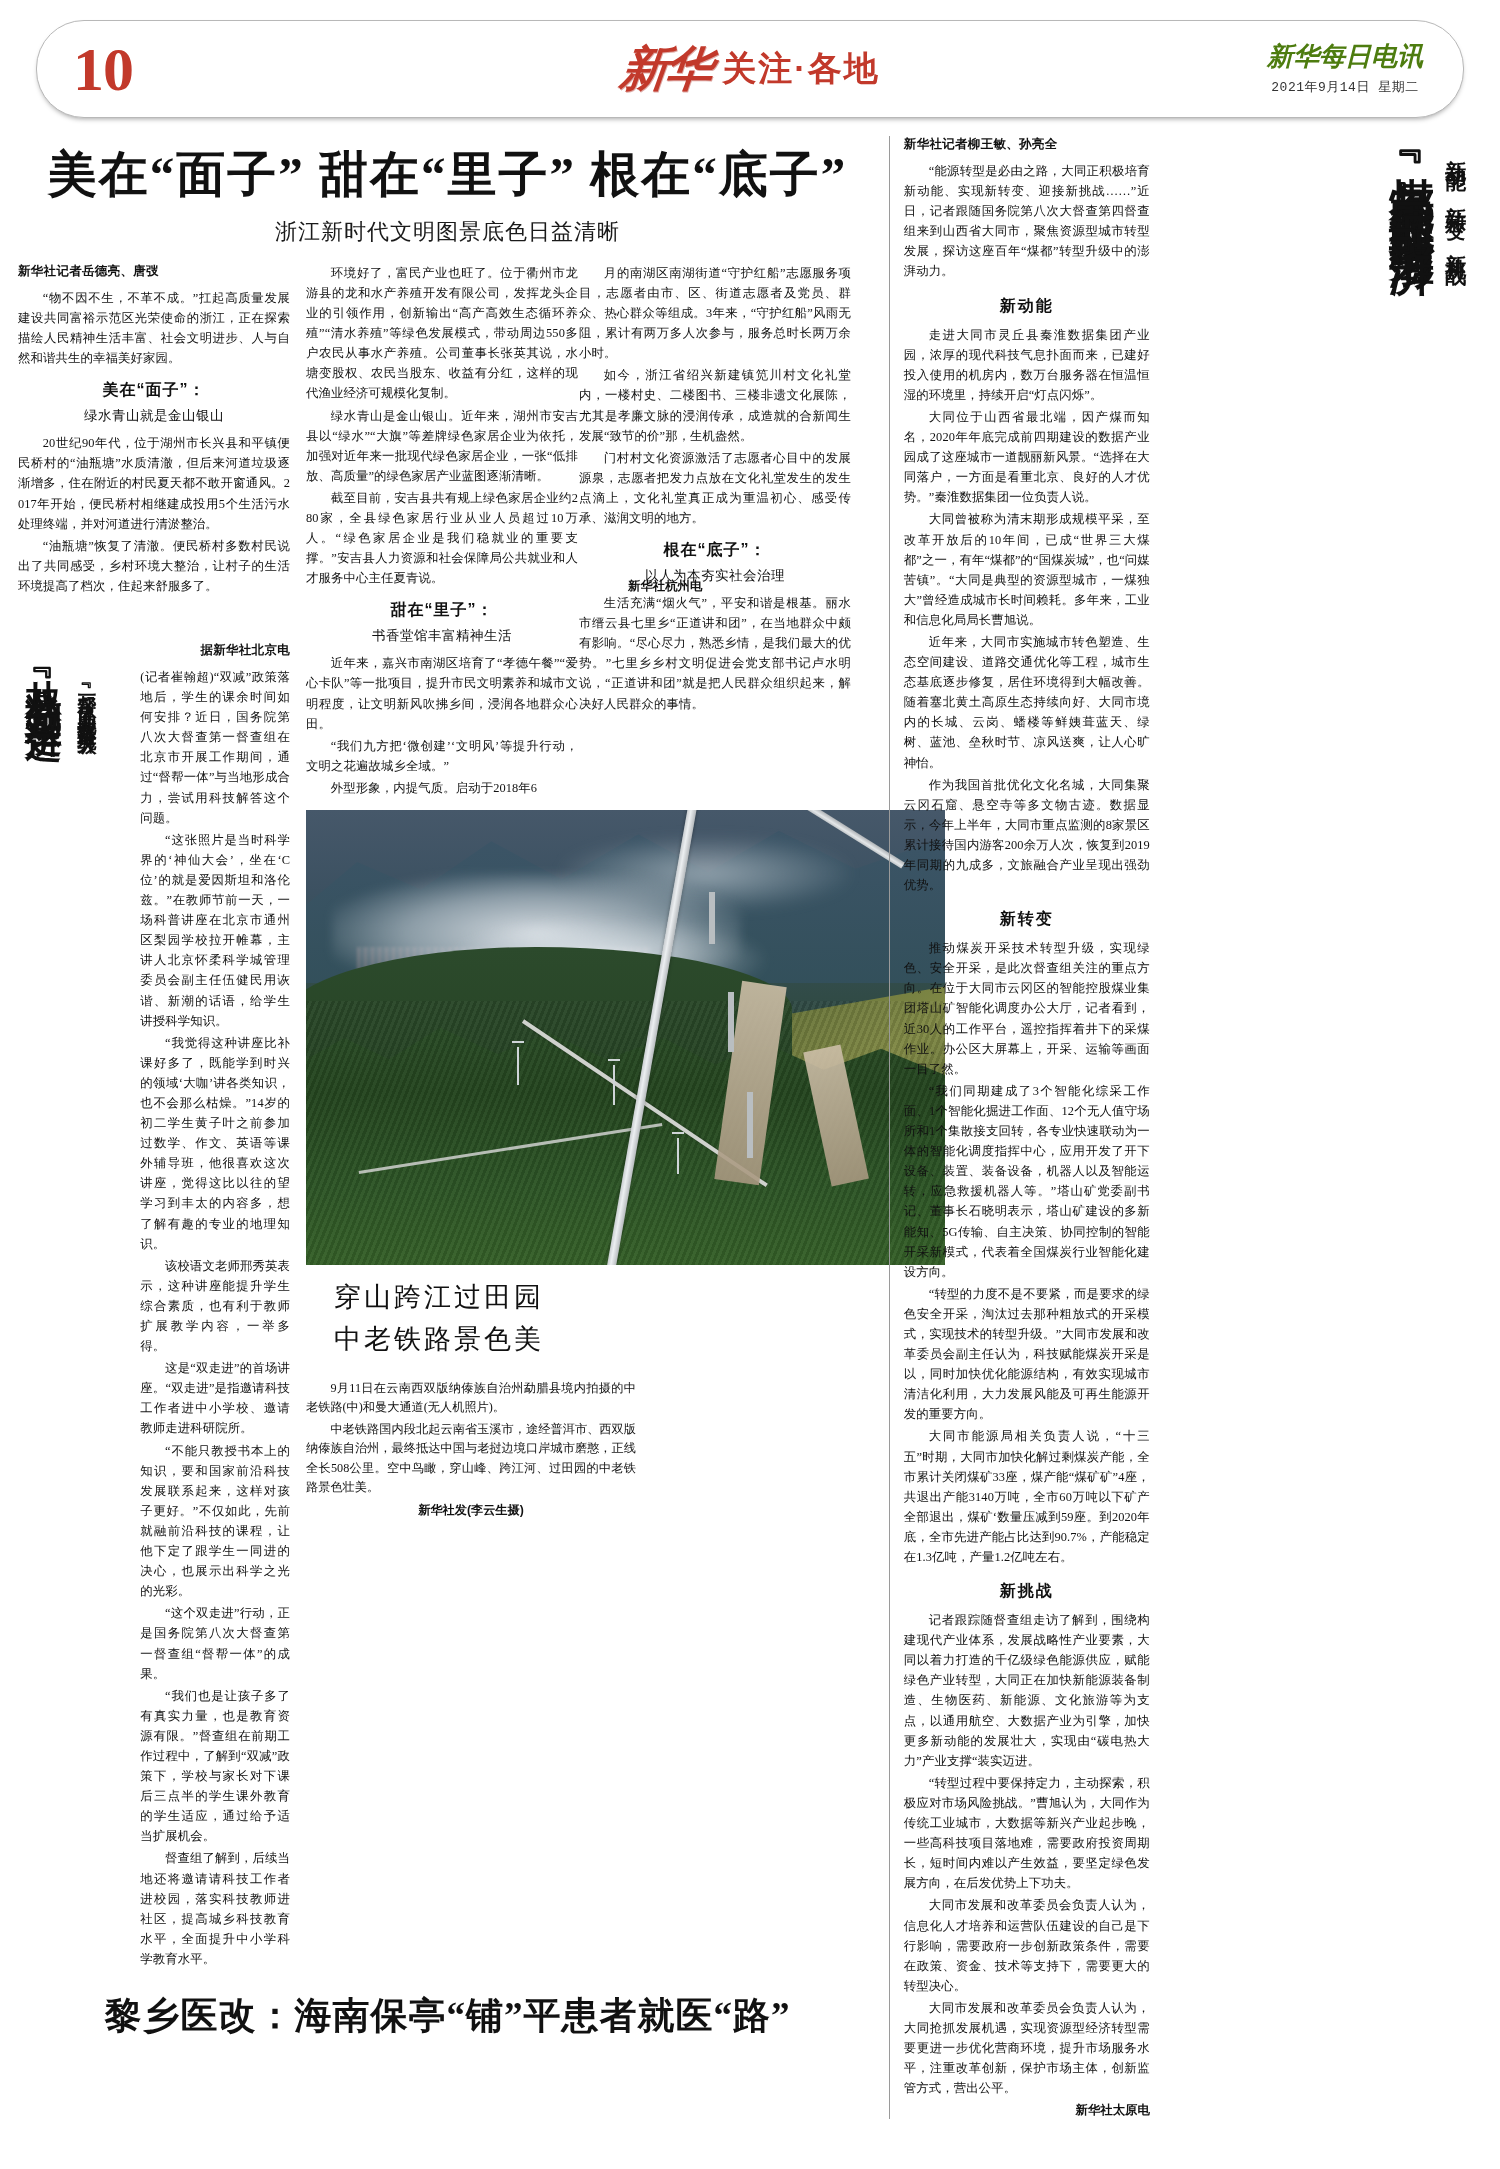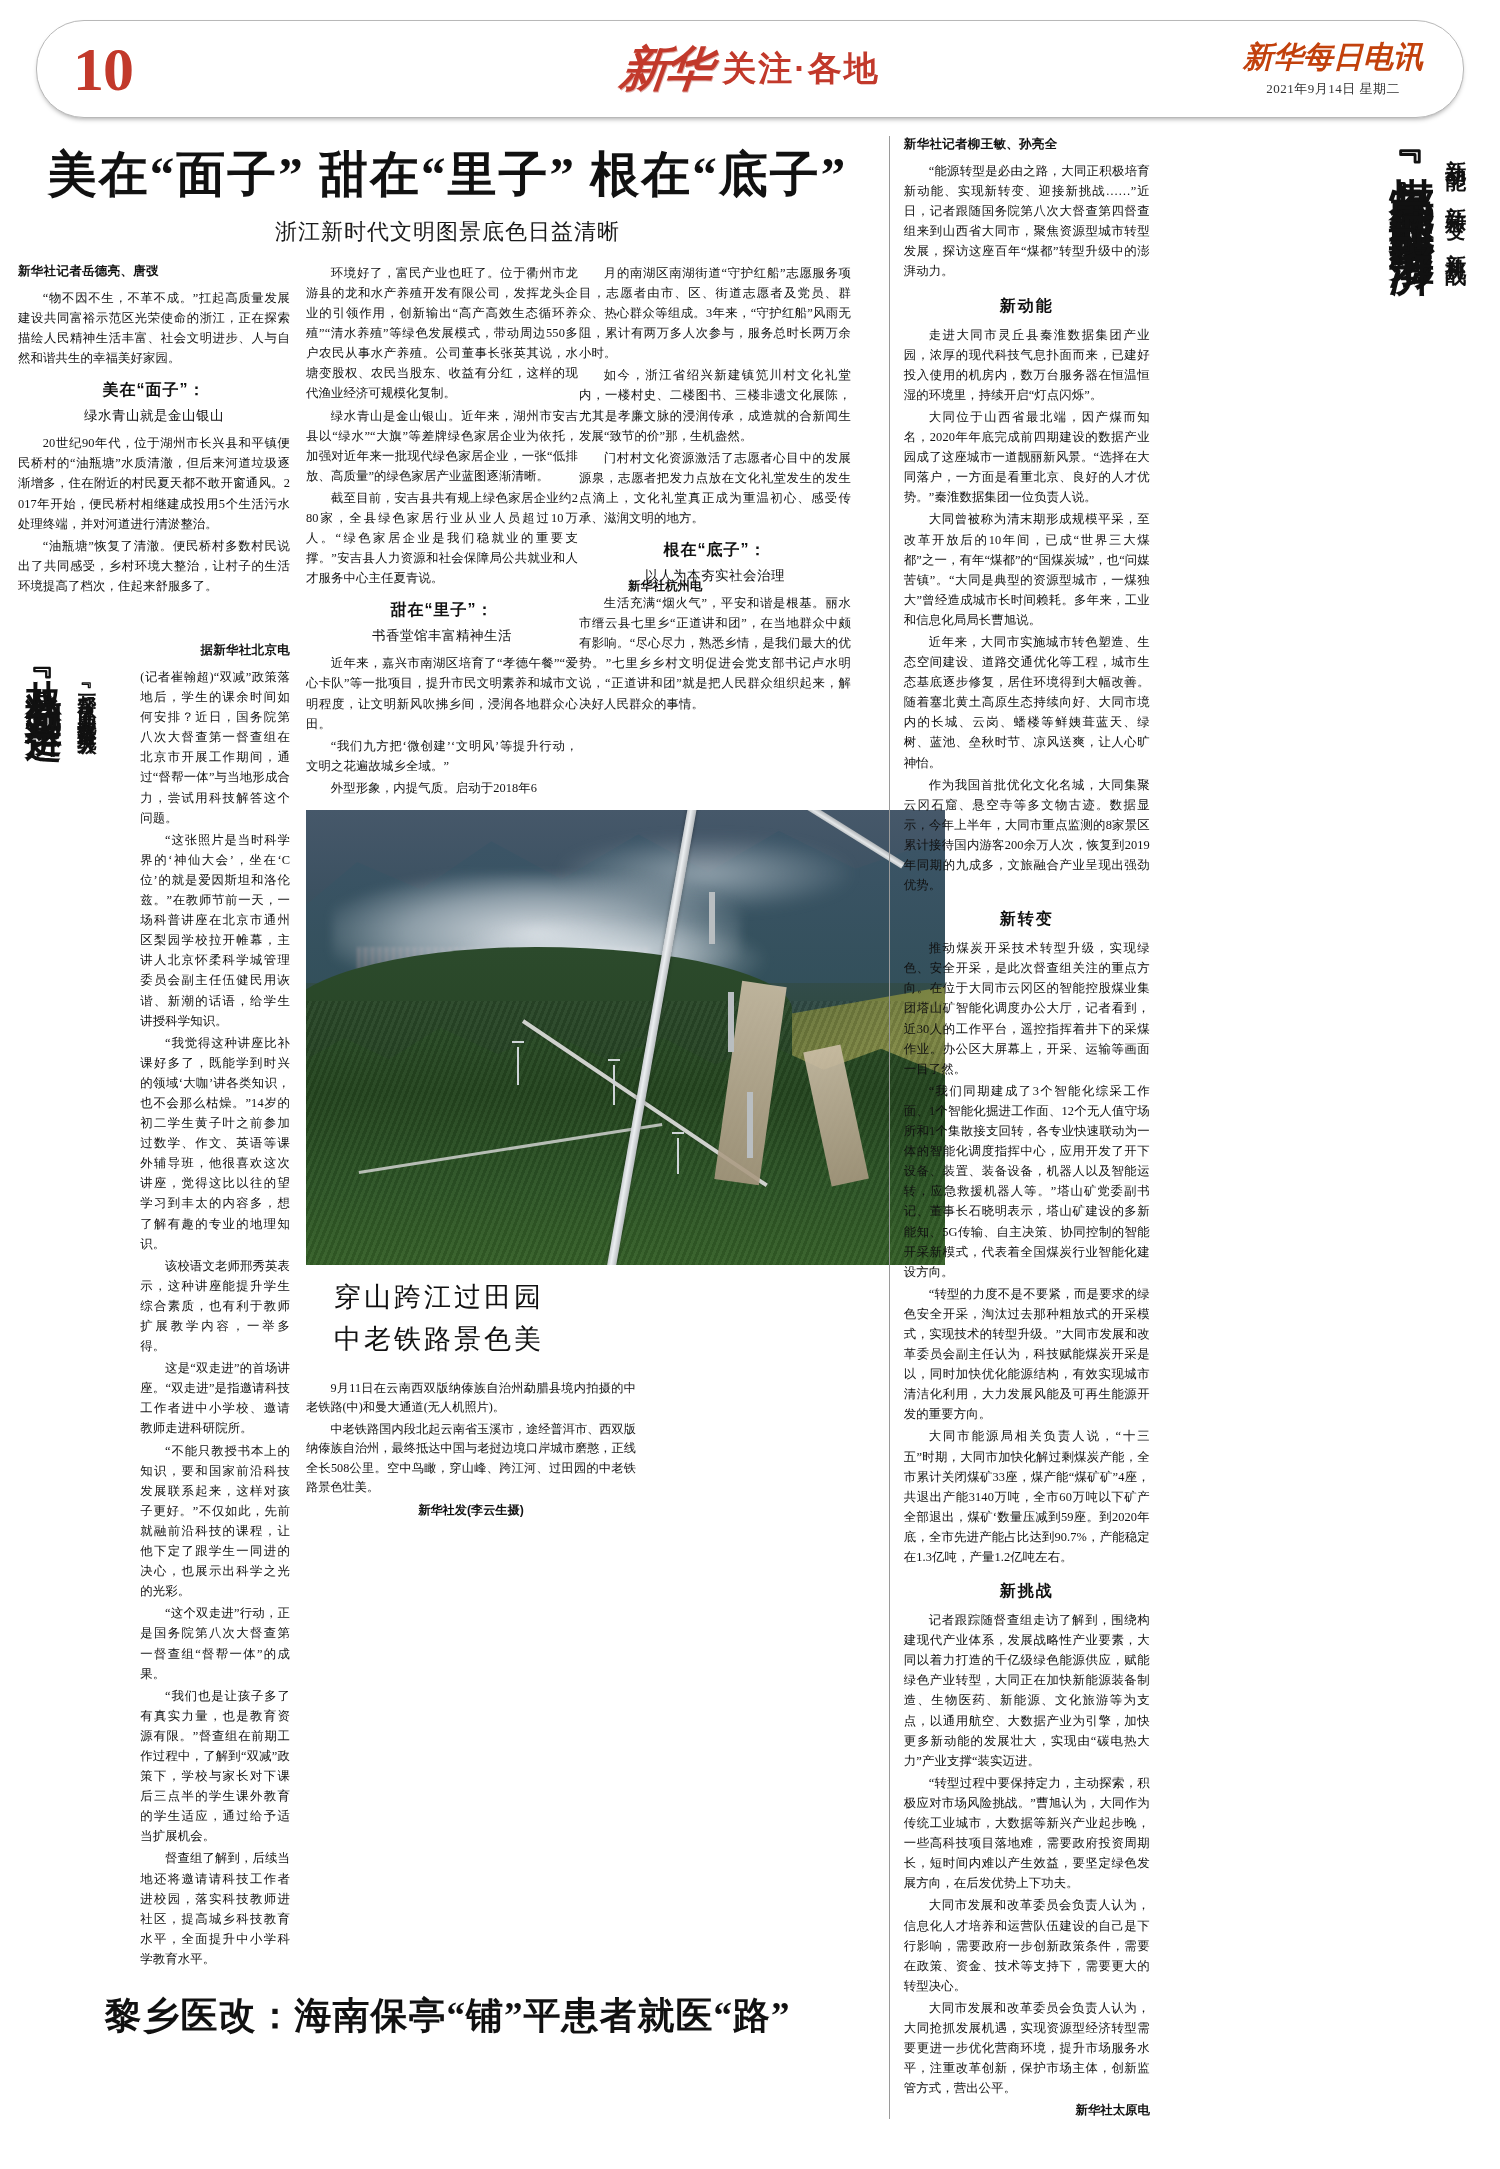"新华每日电讯" .paper-name { color: #c2410c -> #4d7c0f; font-size: 30px -> 26px }
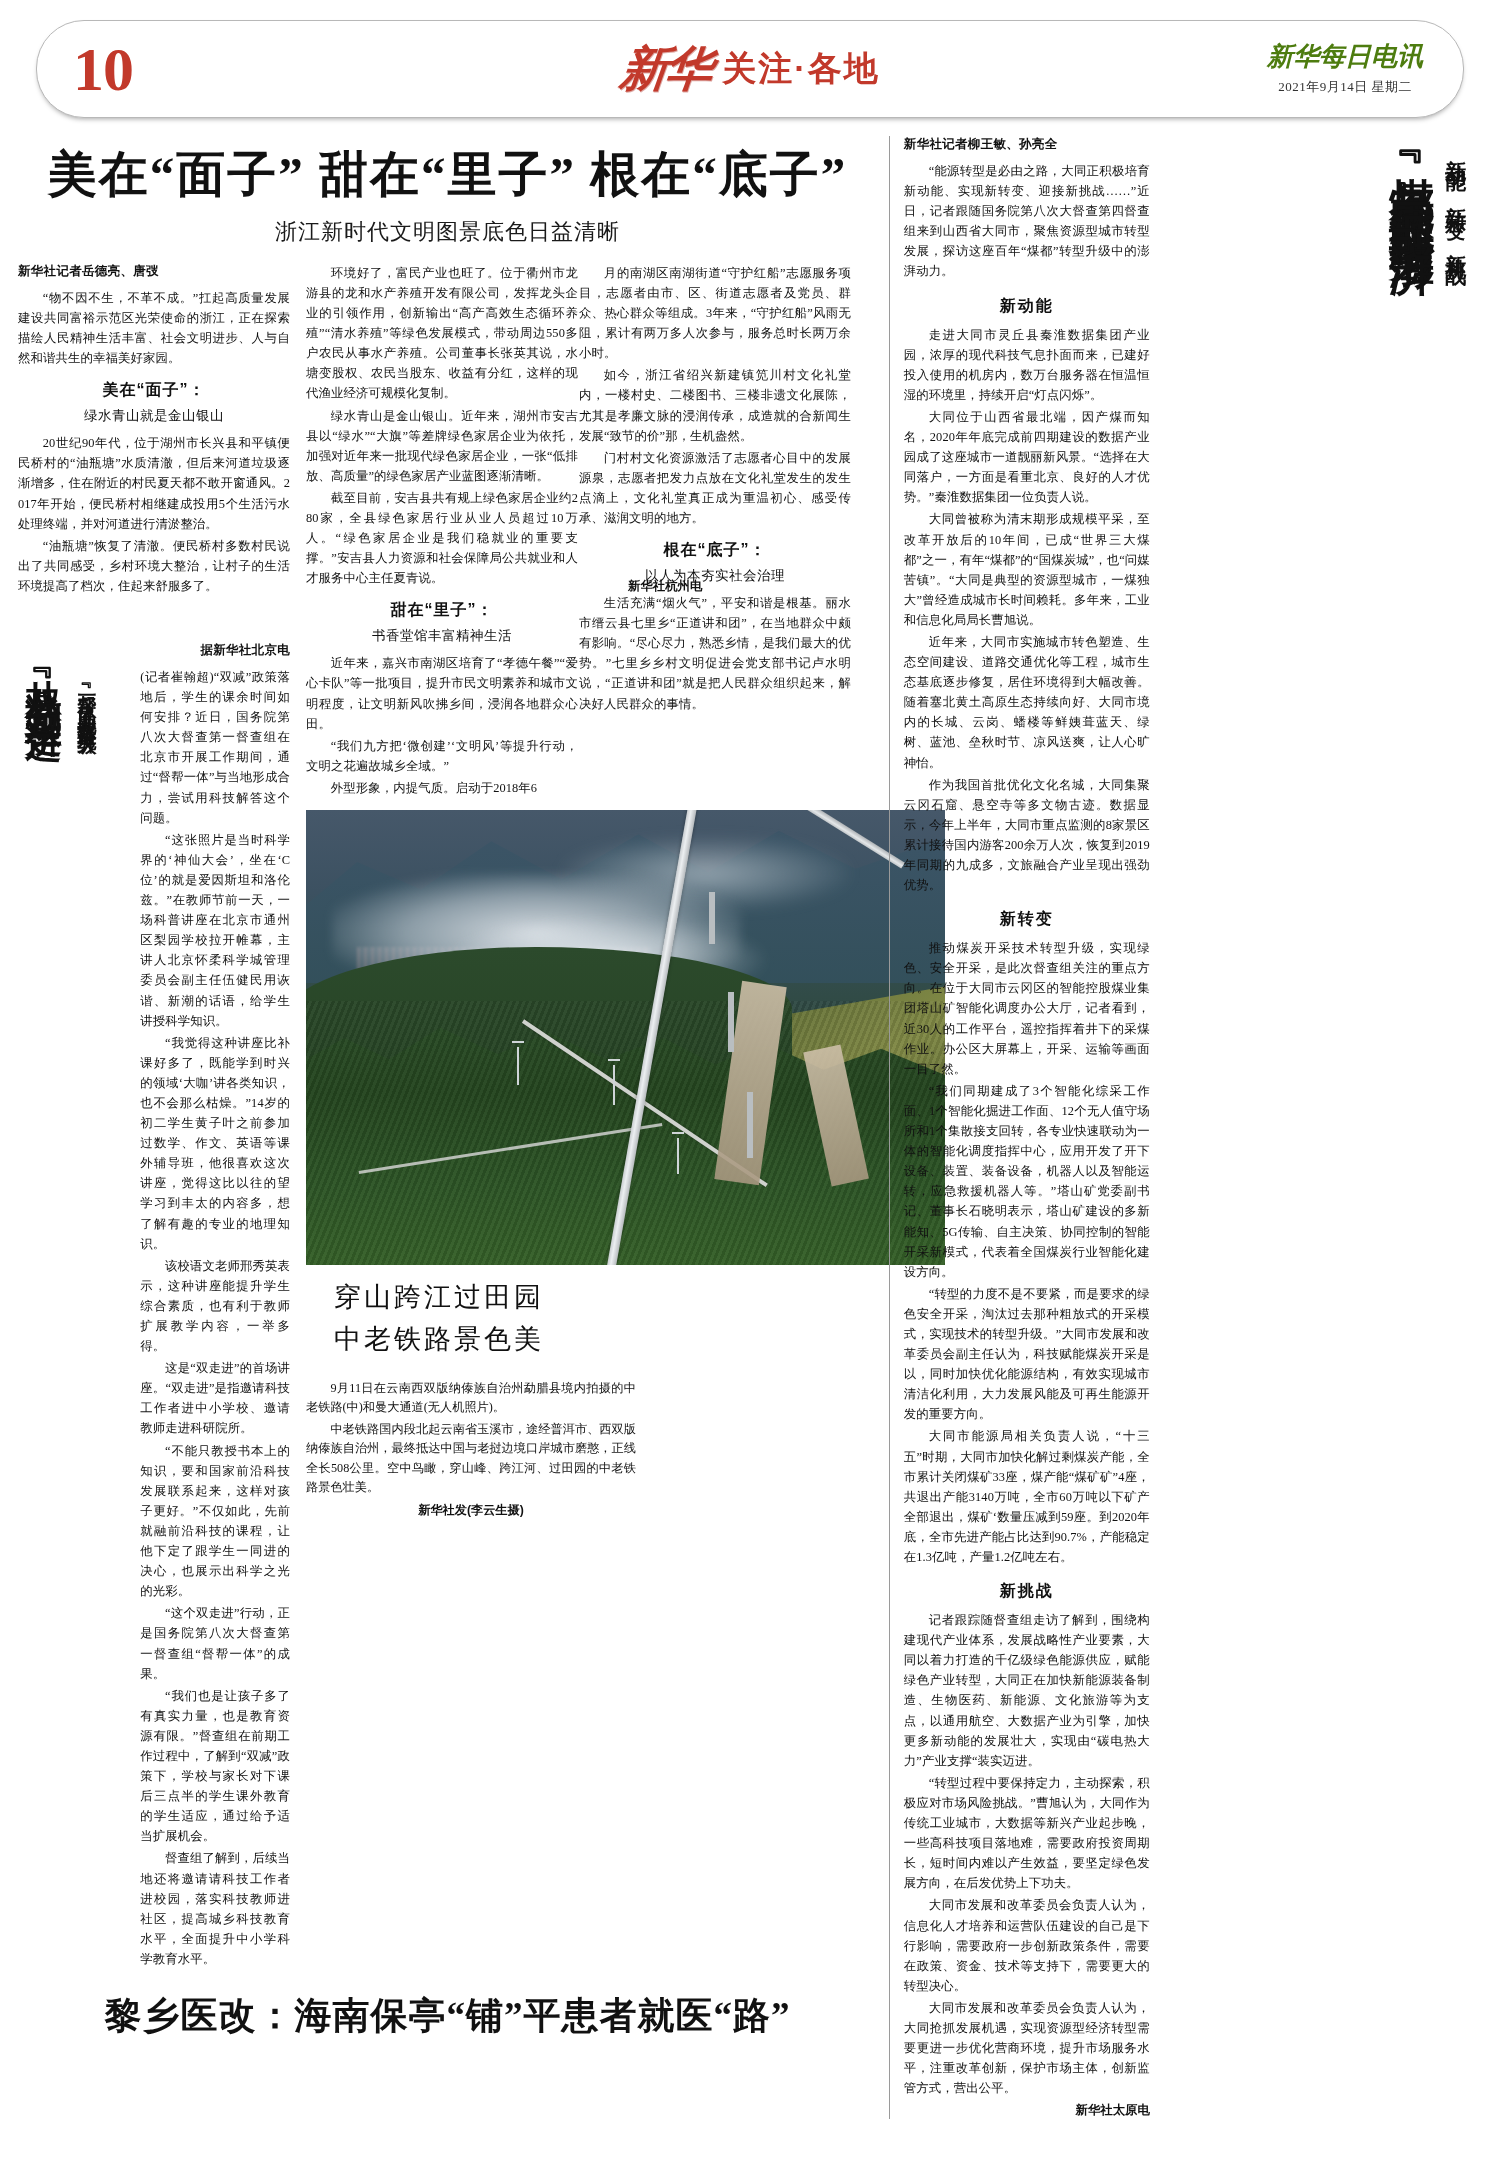"2021年9月14日 星期二" .paper-date { font-family: Liberation Serif, serif -> Liberation Mono, monospace }
